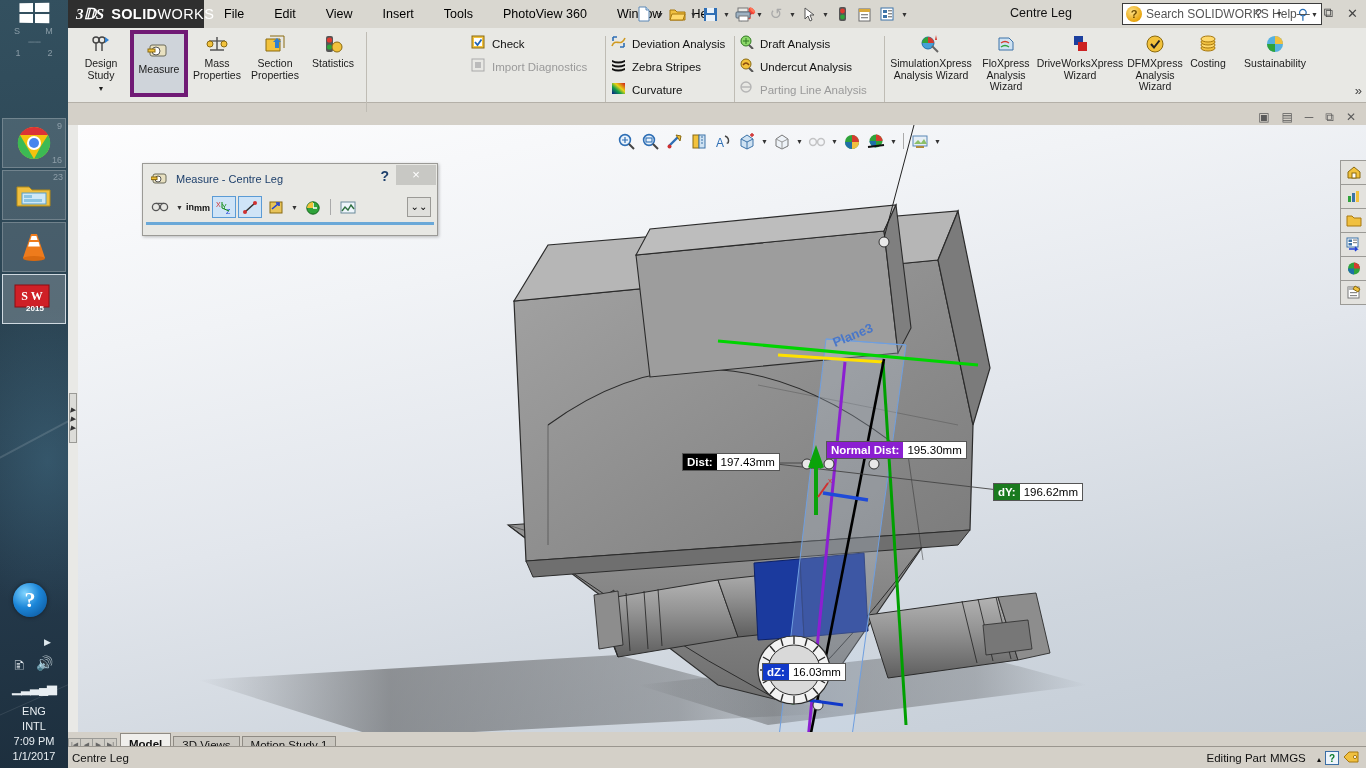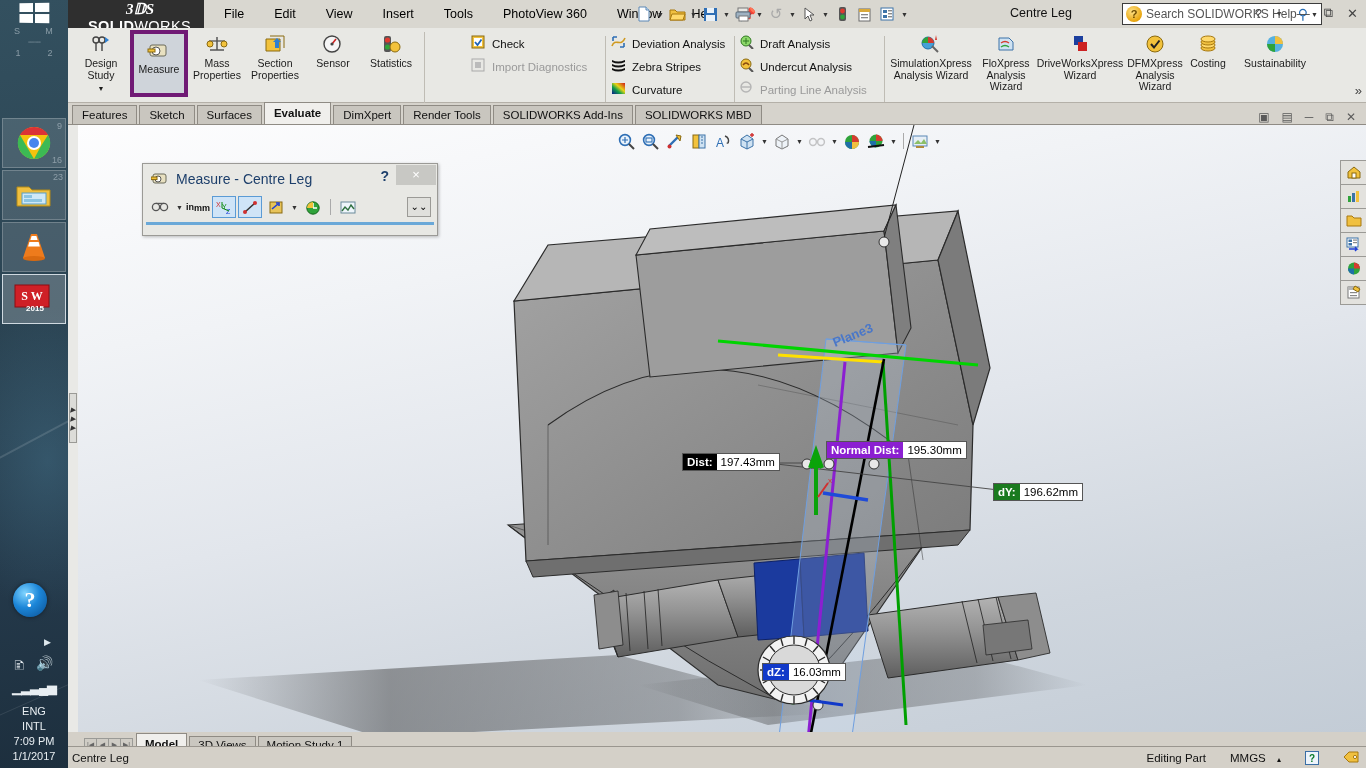"3𝔻S" .sw-logo-box { flex-direction: column -> none }
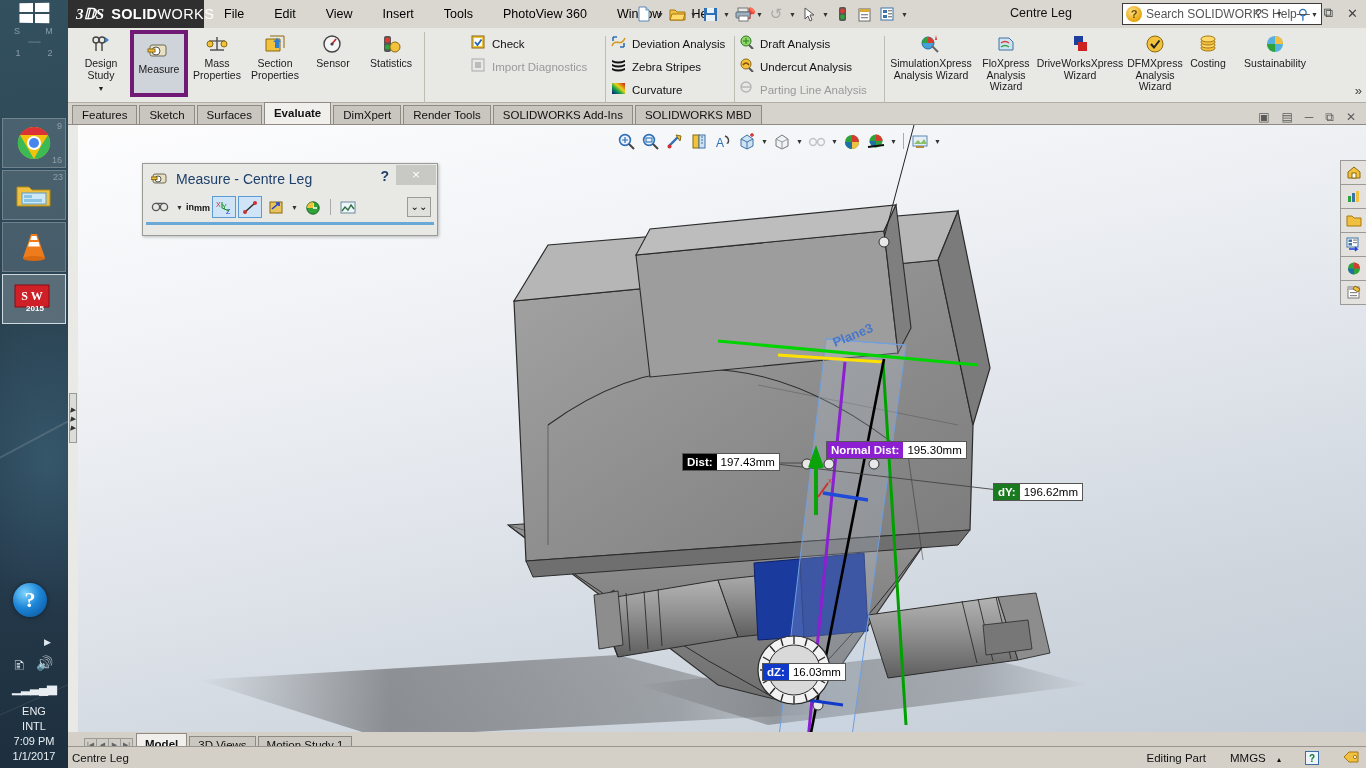"Sensor" div.rb-cmd { html: <div> <span> <svg> <circle></circle> <path></path> <circle></circle> </svg> </span> <span>Sensor</span> </div> -> none }
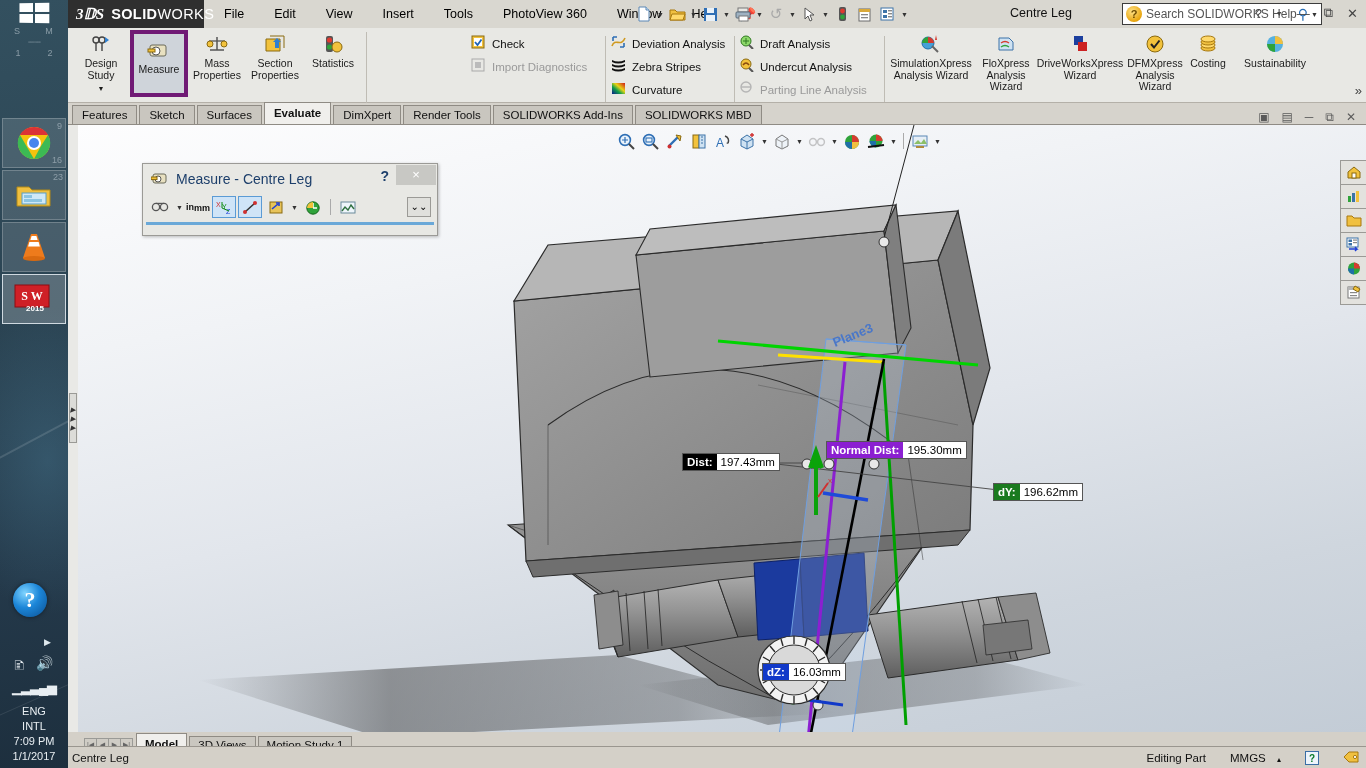"Features" div.cmdtabs { html: <div> <div>Features</div> <div>Sketch</div> <div>Surfaces</div> <div>Evaluate</div> <div>DimXpert</div> <div>Render Tools</div> <div>SOLIDWORKS Add-Ins</div> <div>SOLIDWORKS MBD</div> </div> -> none }
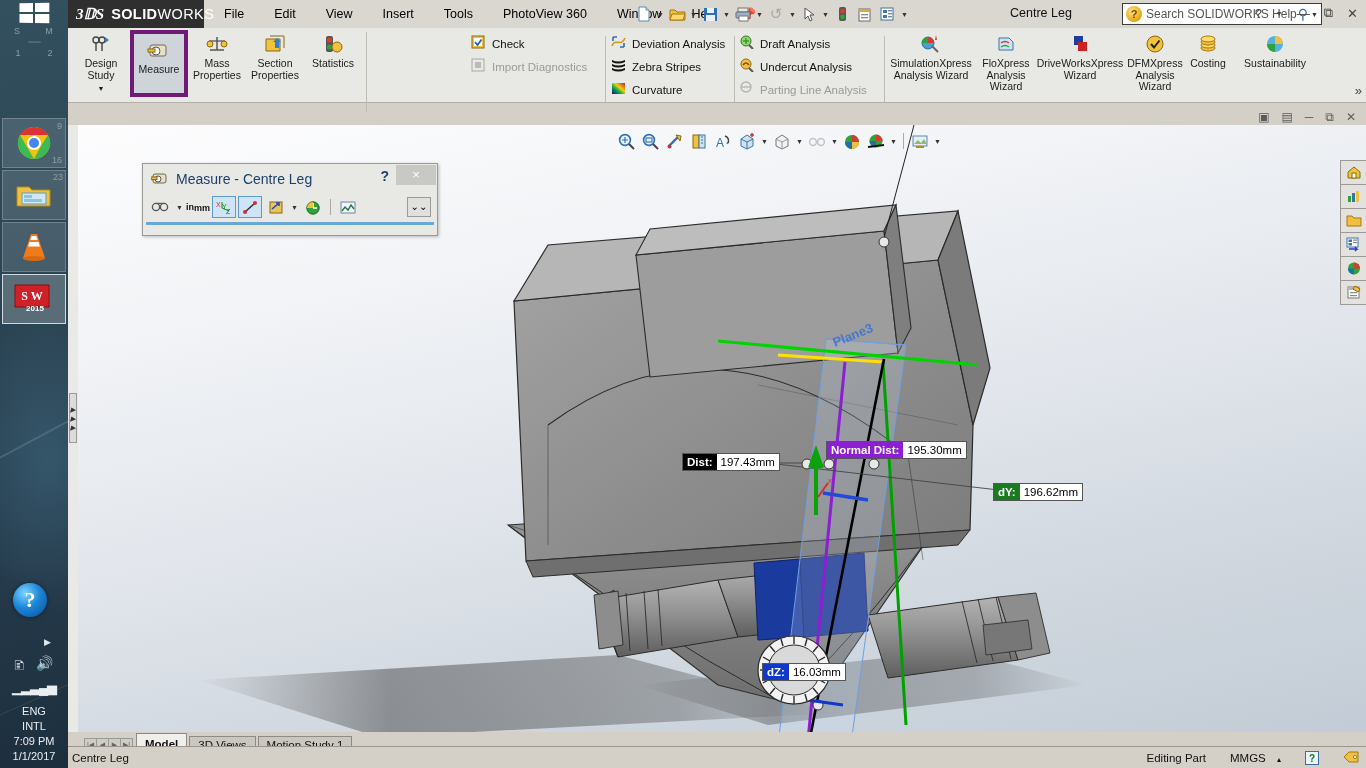"Measure - Centre Leg" #measure .mt { font-size: 14px -> 11px }
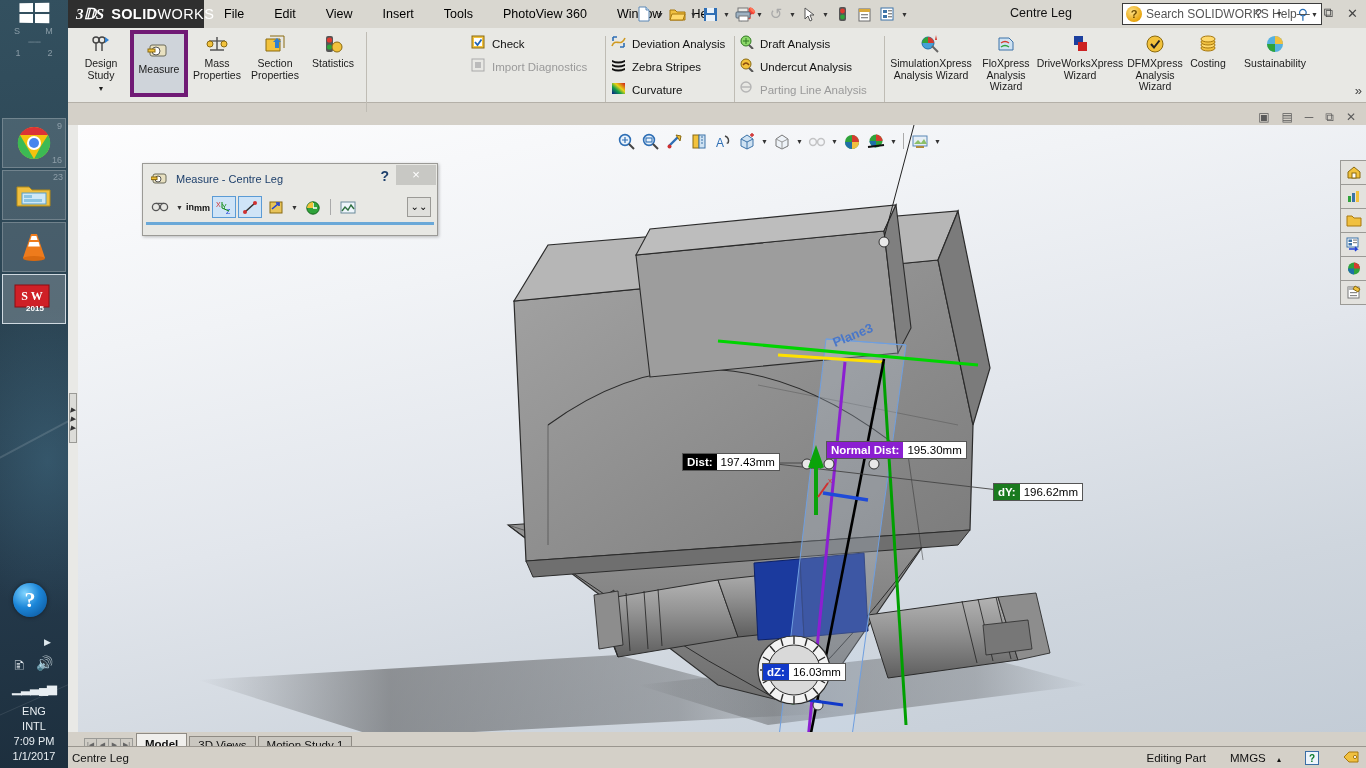"Model" .doctabs { padding-left: 16px -> 0 }
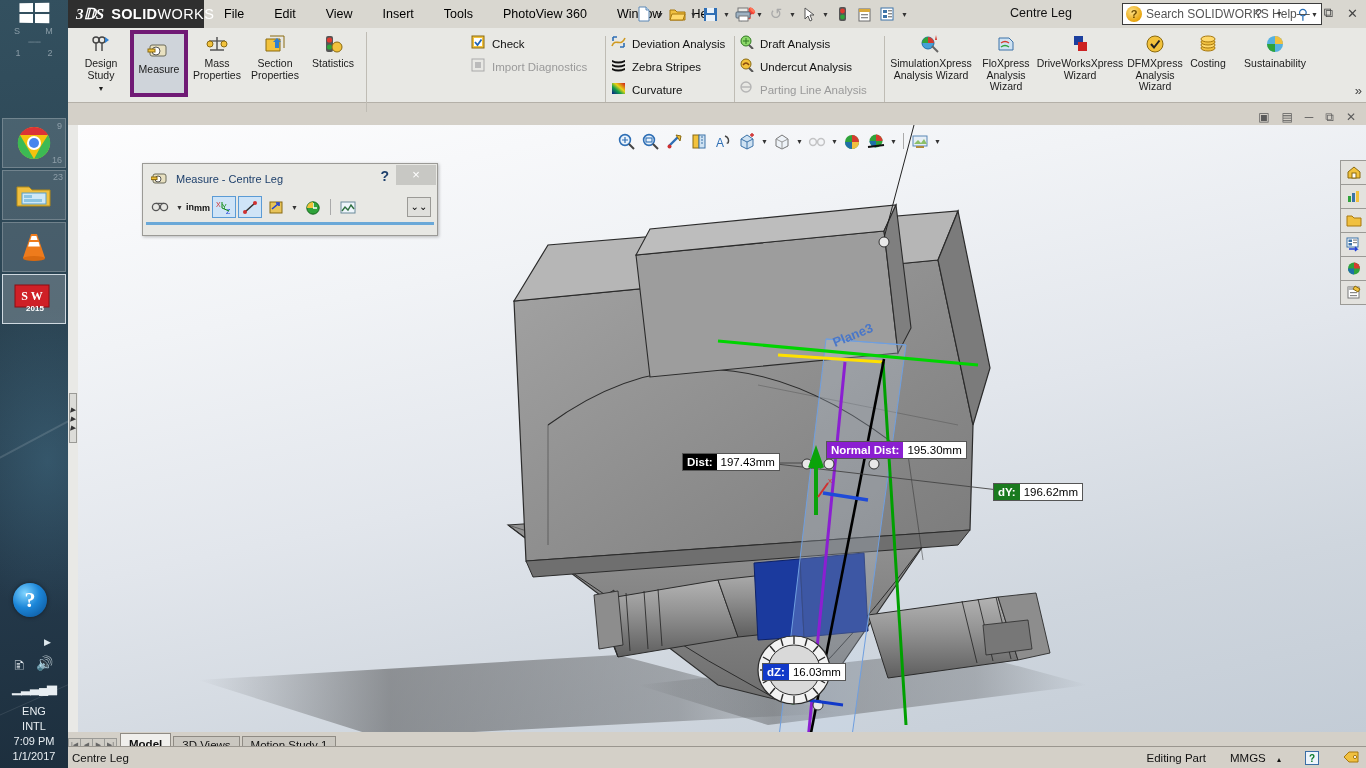"Editing Part" .statusbar .sb-right { gap: 24px -> 4px }
